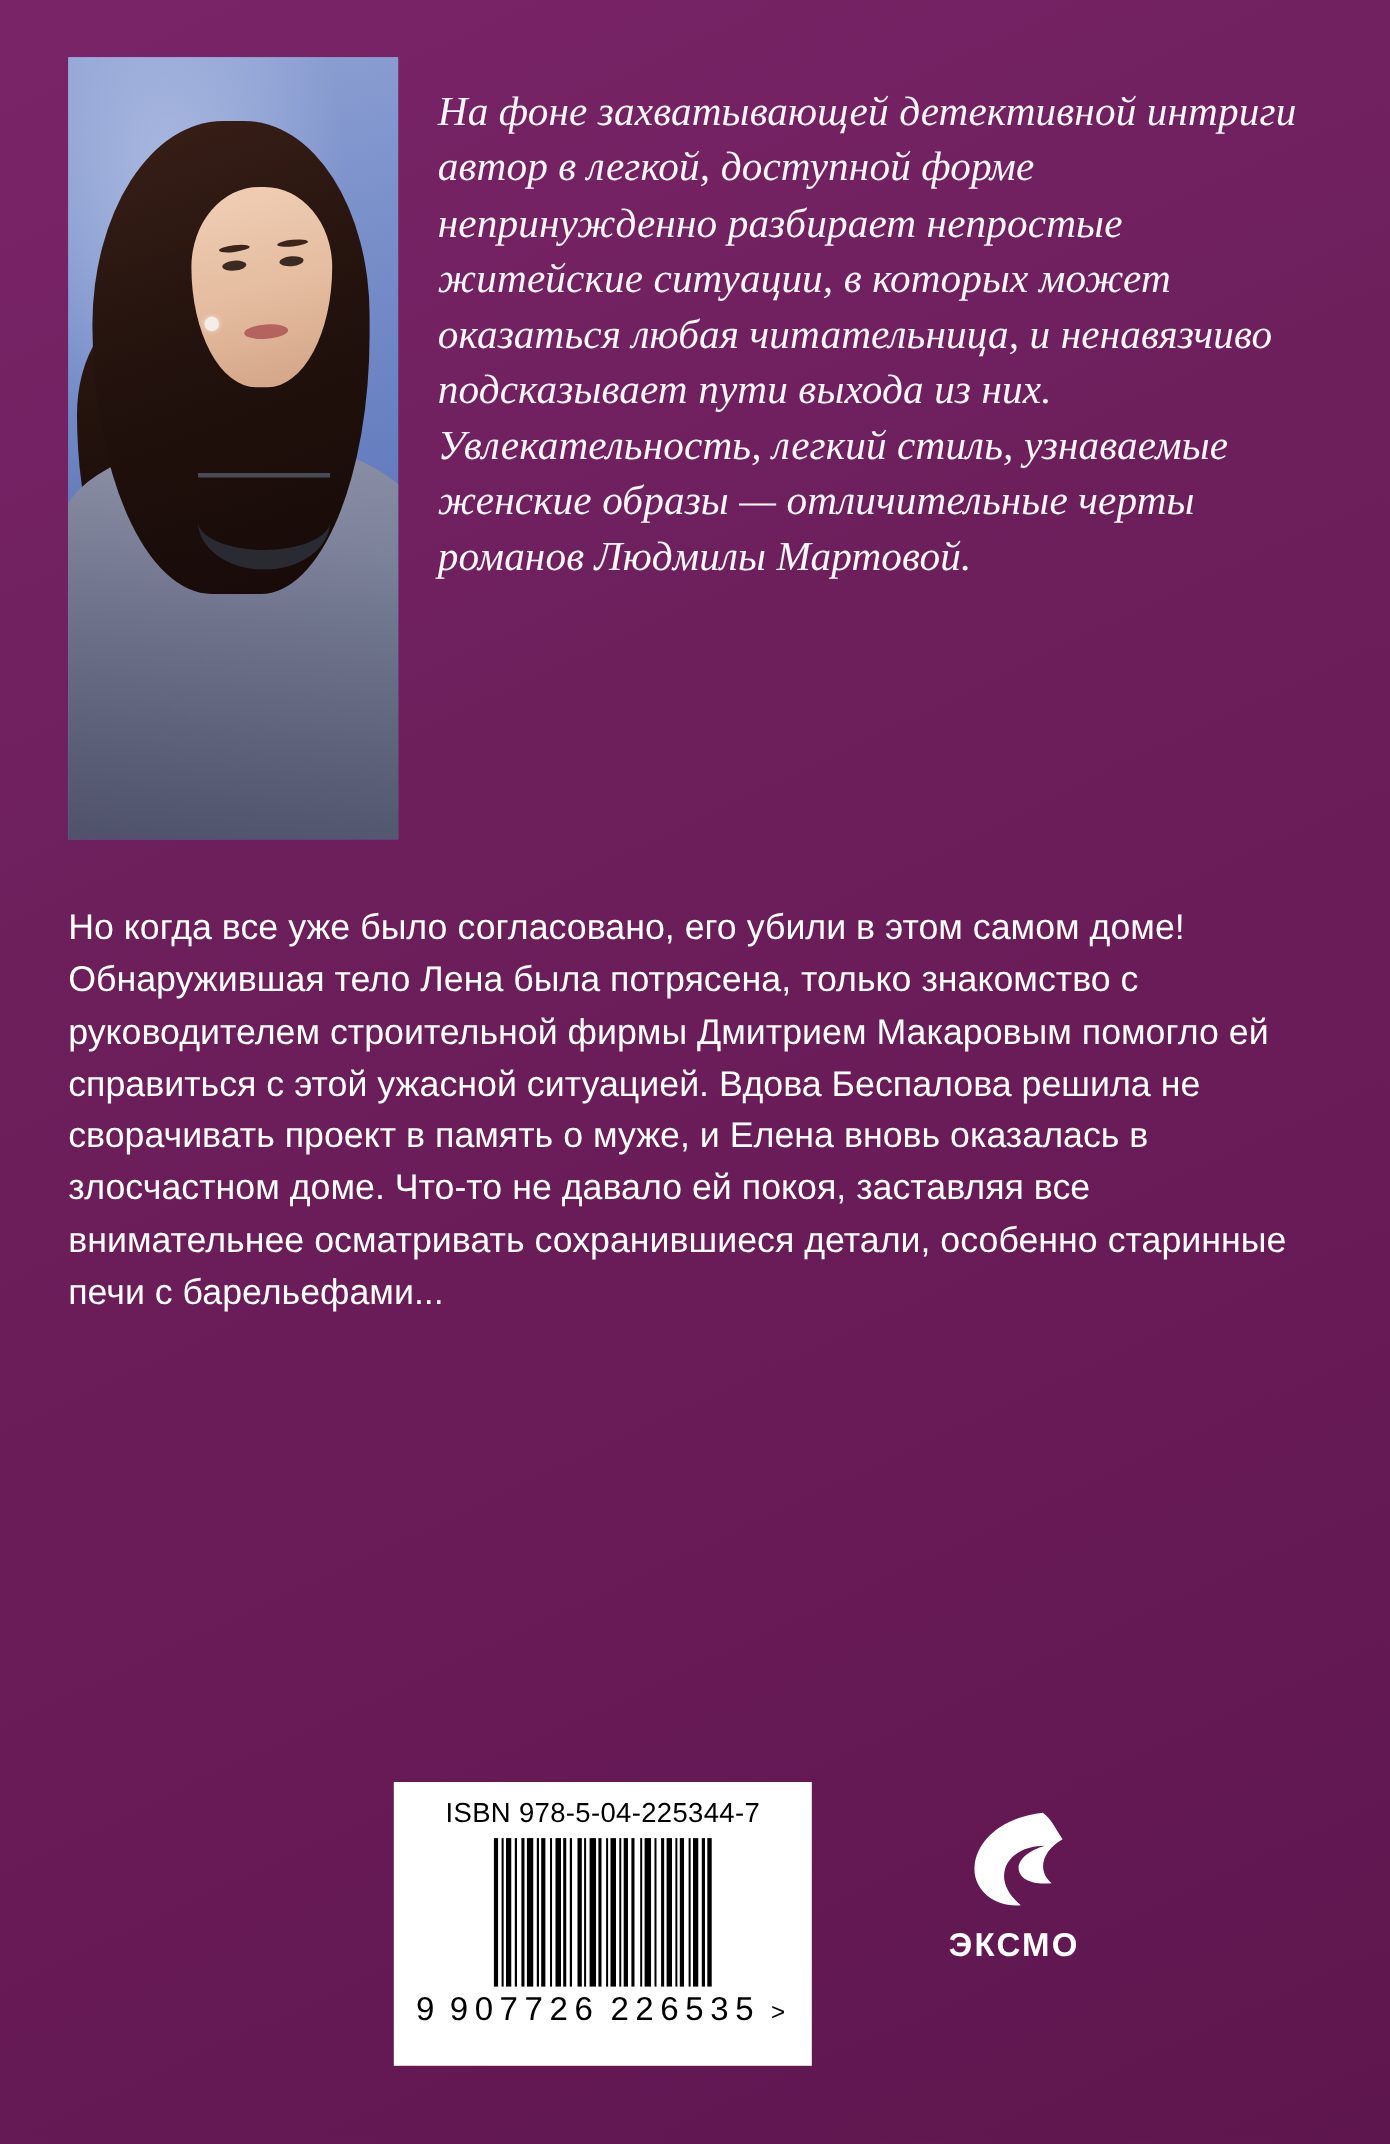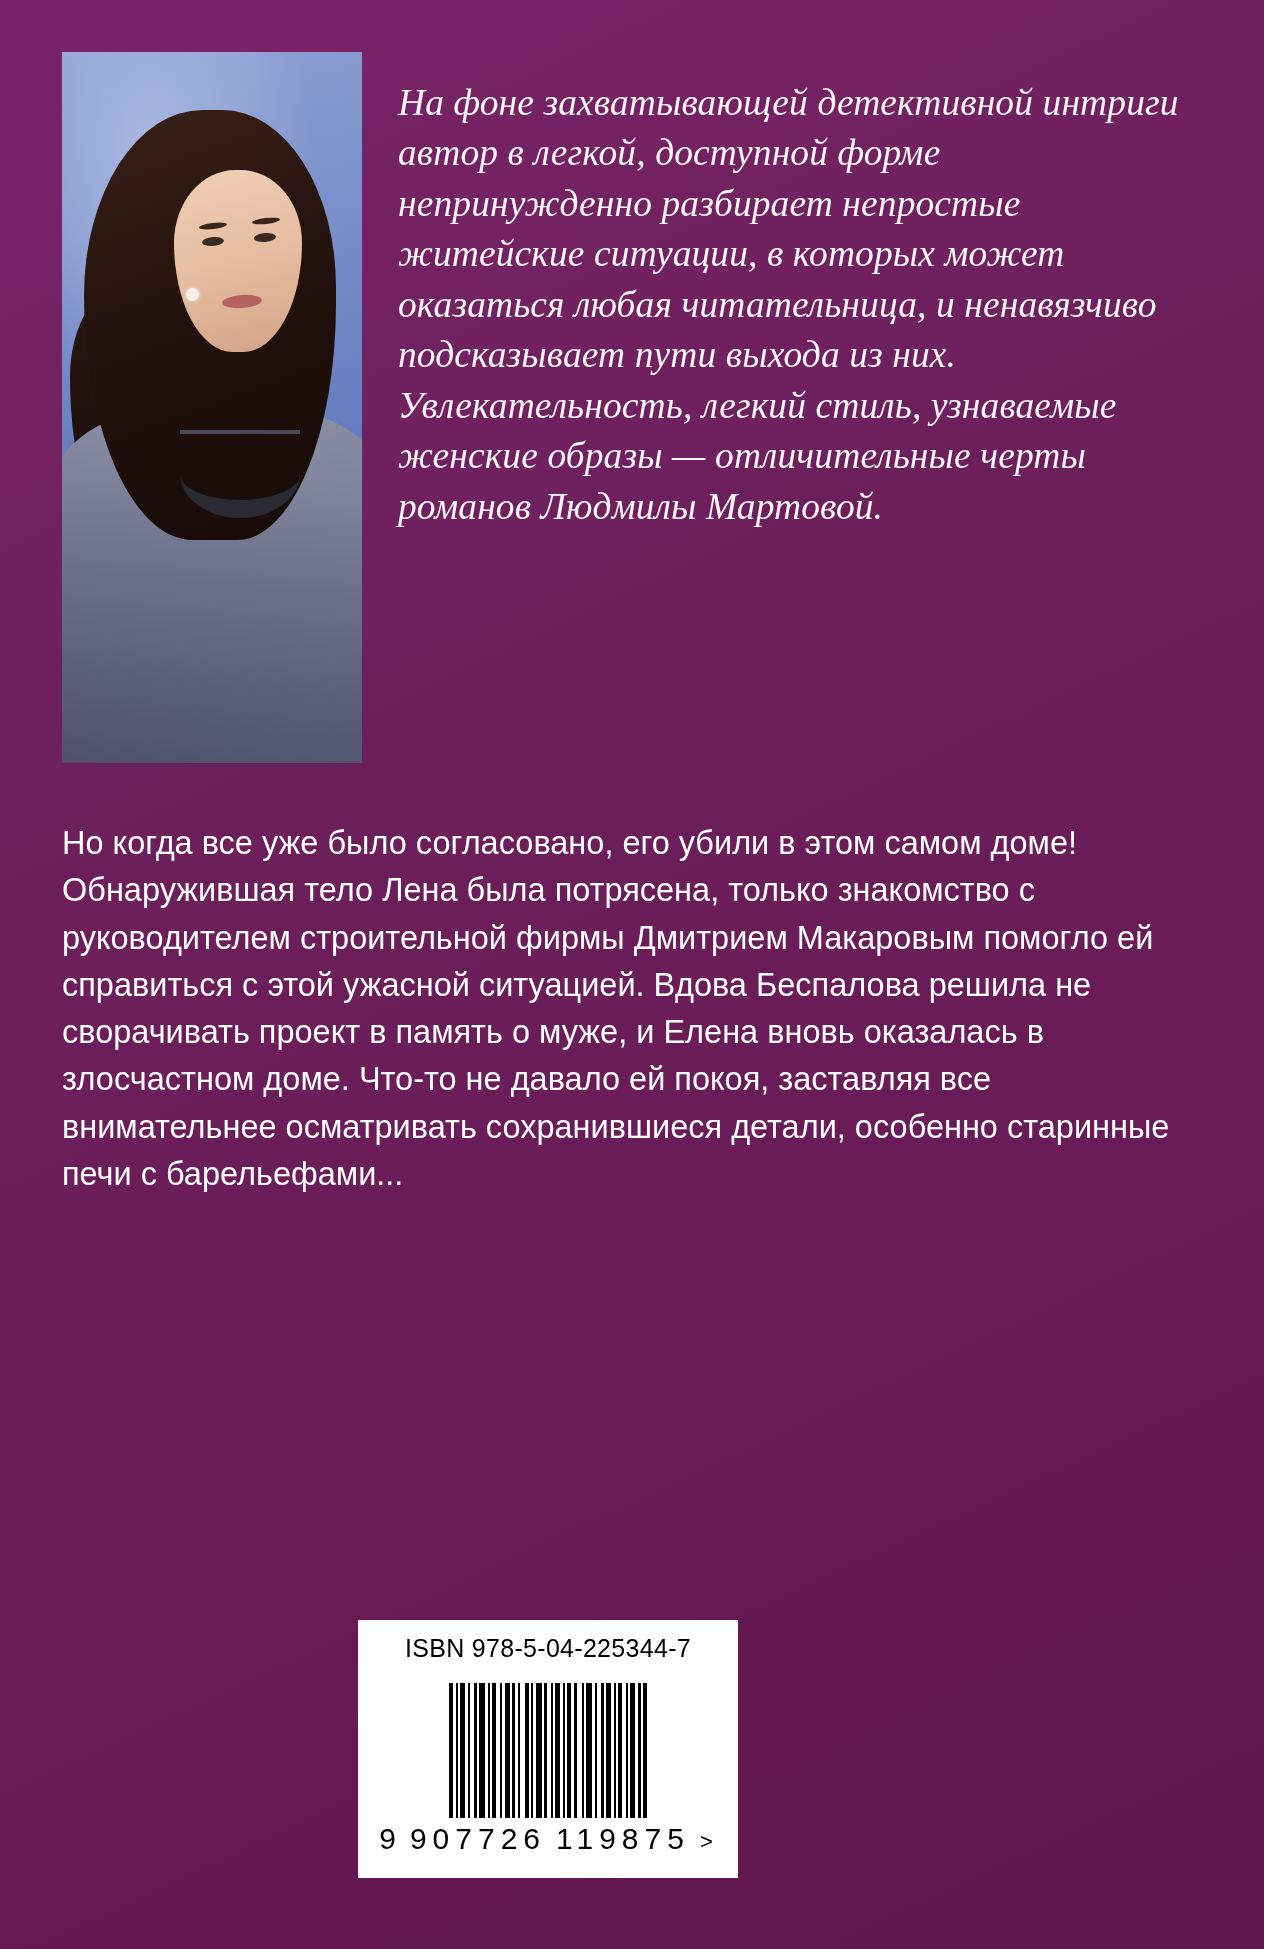"ISBN 978-5-04-225344-7" .isbn-text { margin-bottom: 20px -> 8px }
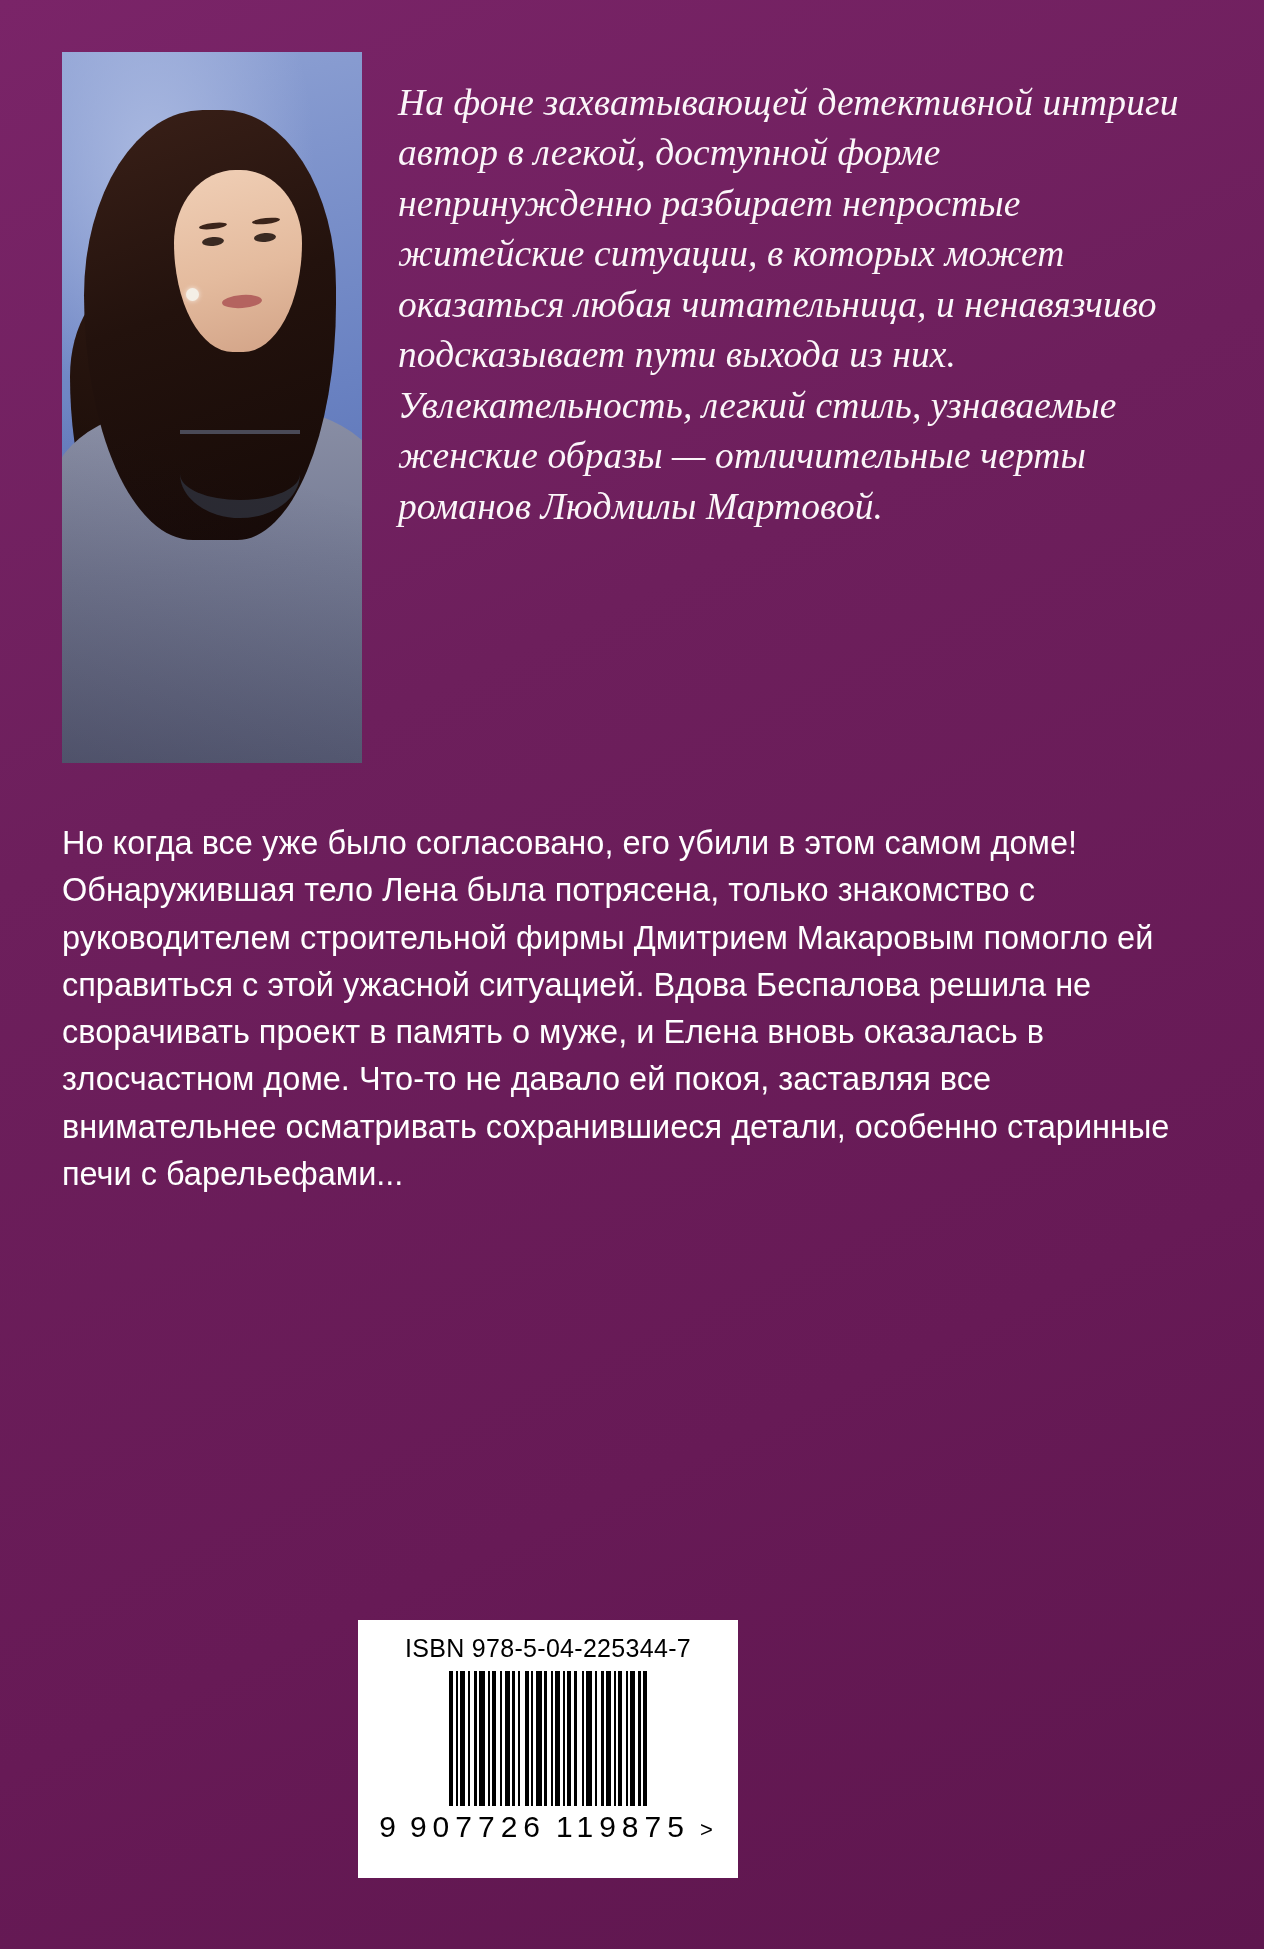"ЭКСМО" div.publisher { html: none -> <div> <div> <svg> <path></path> </svg> </div> <div>ЭКСМО</div> </div> }
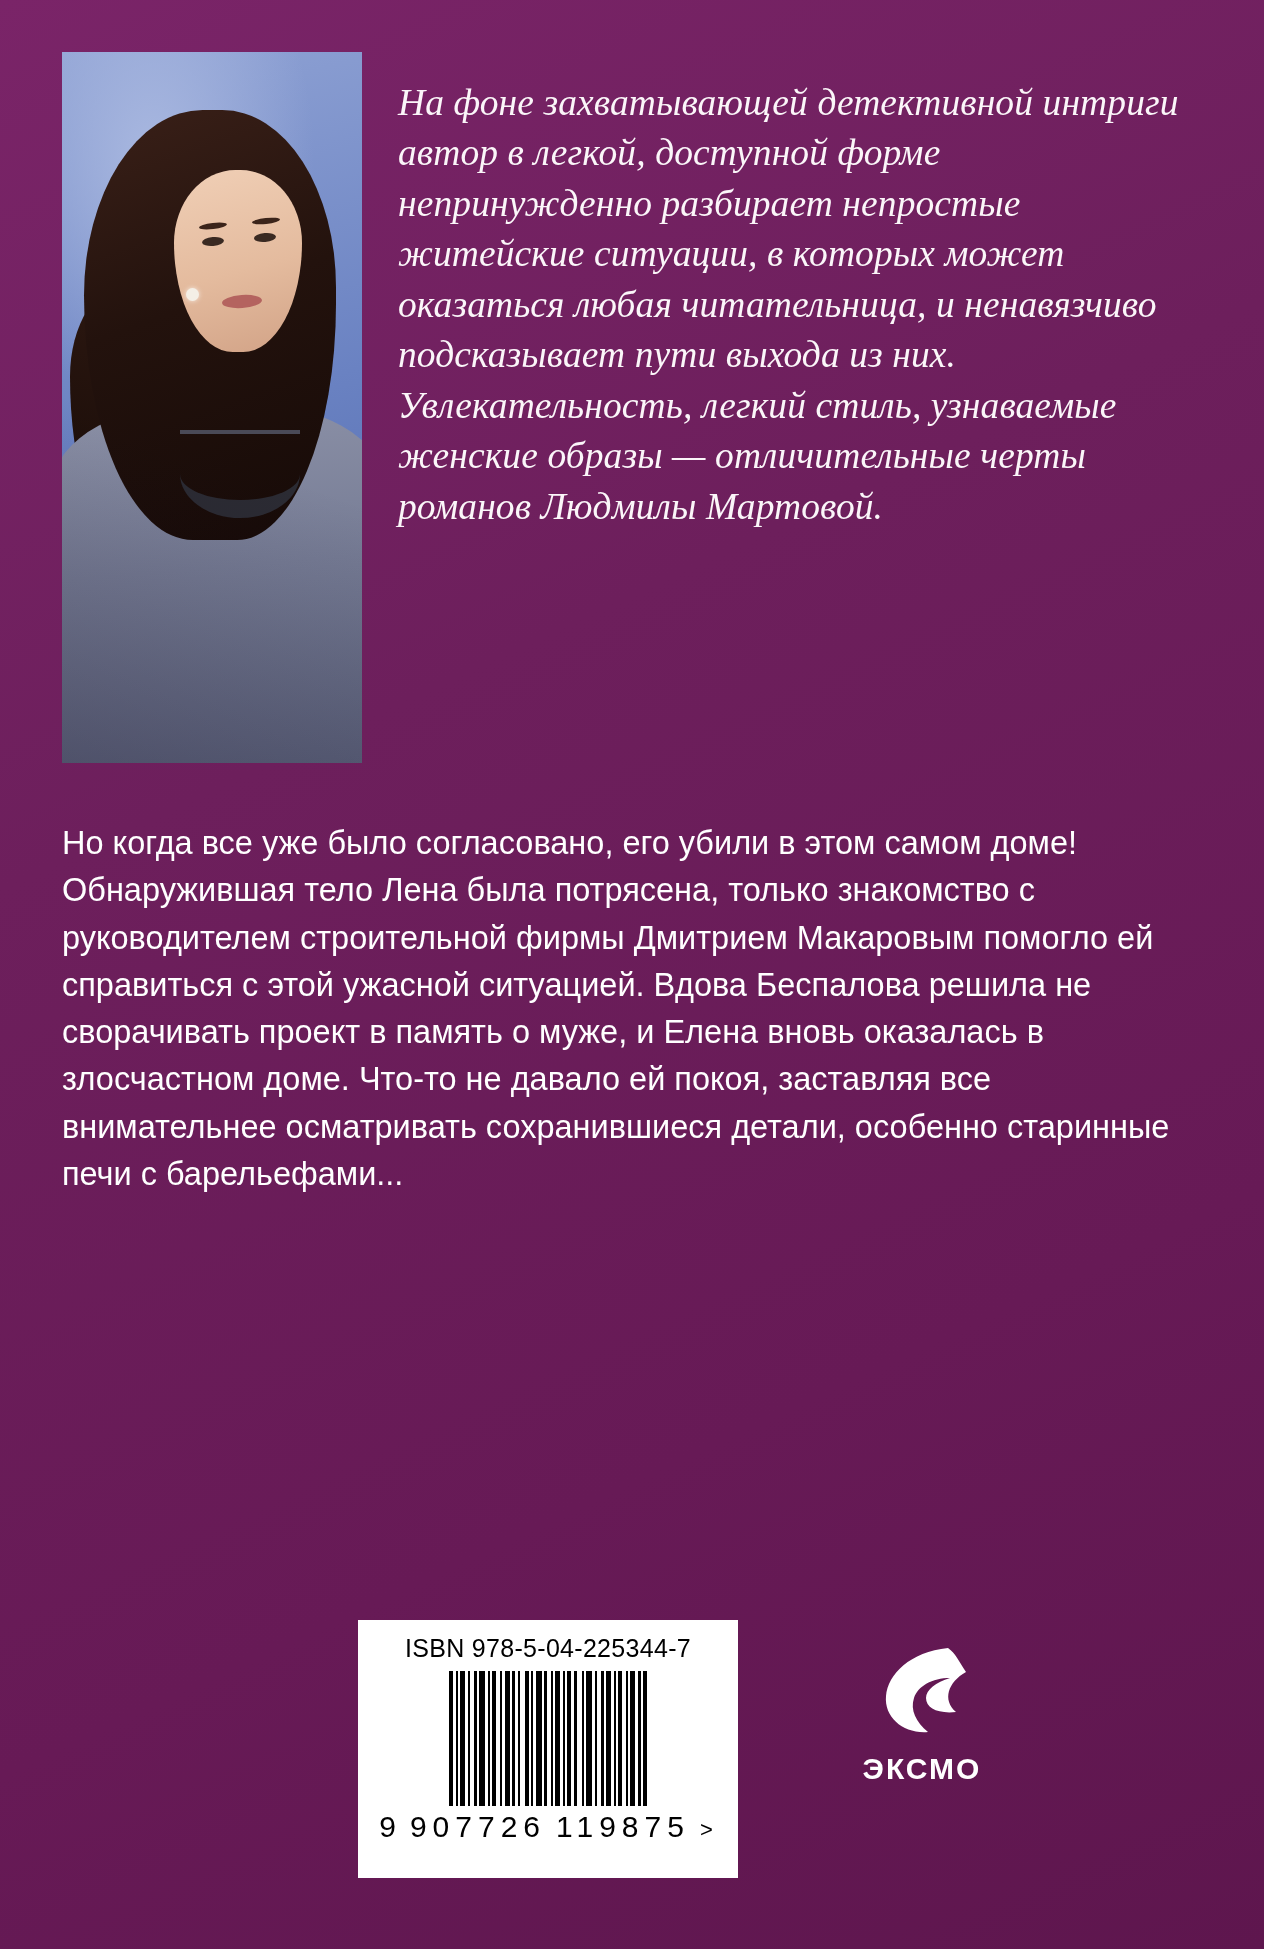"119875" span.grp { text: 119875 -> 226535 }
